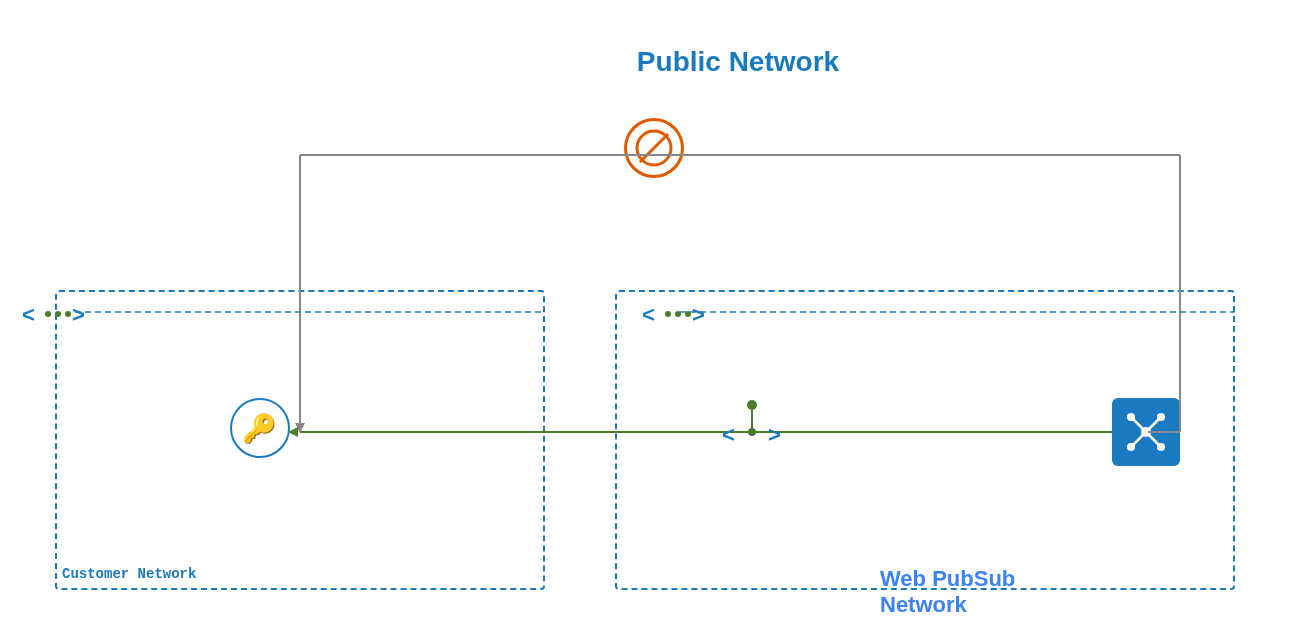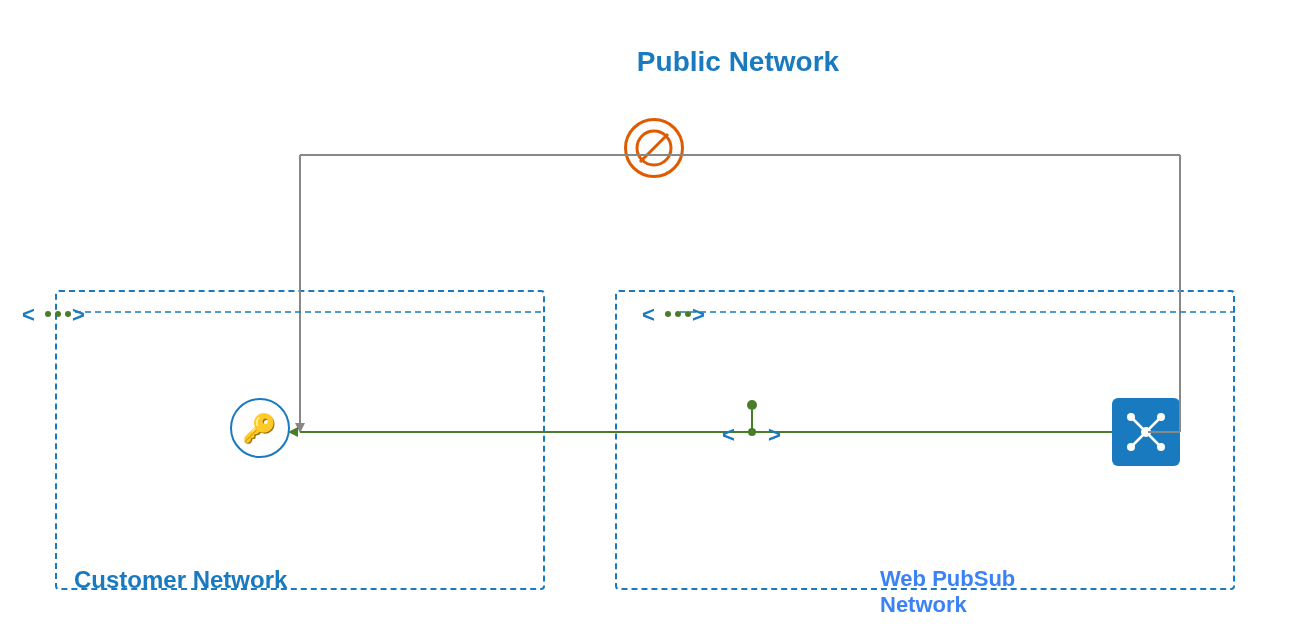"Customer Network" .customer-network-label { font-family: none -> Liberation Mono, monospace; font-size: 24px -> 14px; left: 74px -> 62px }
